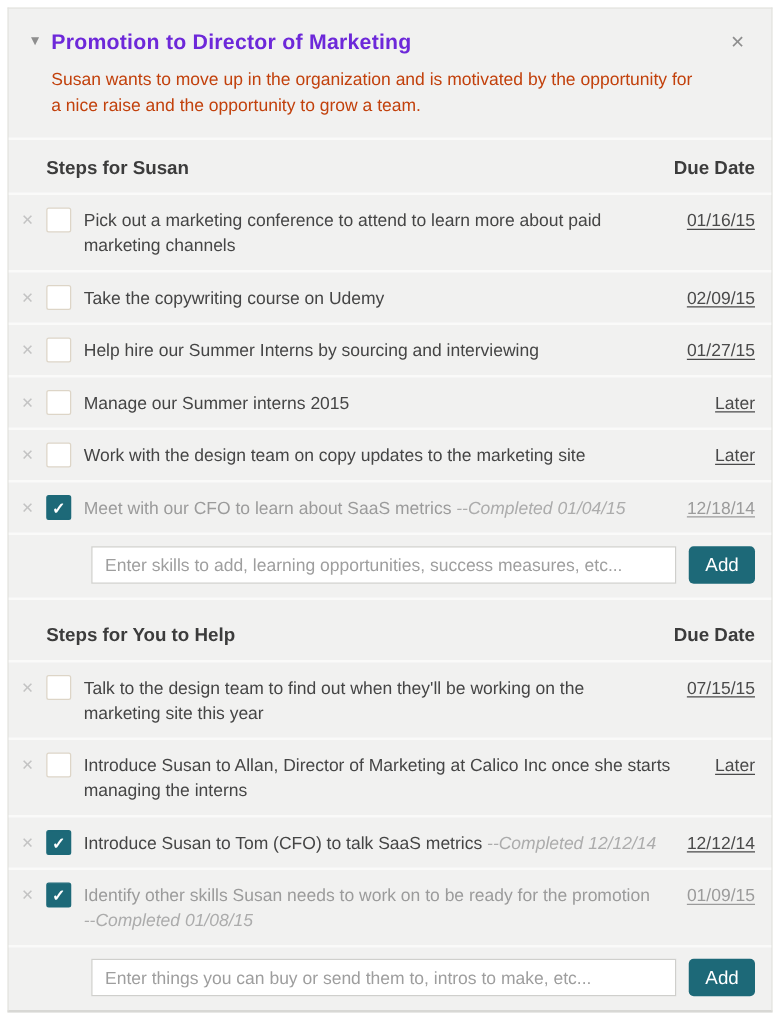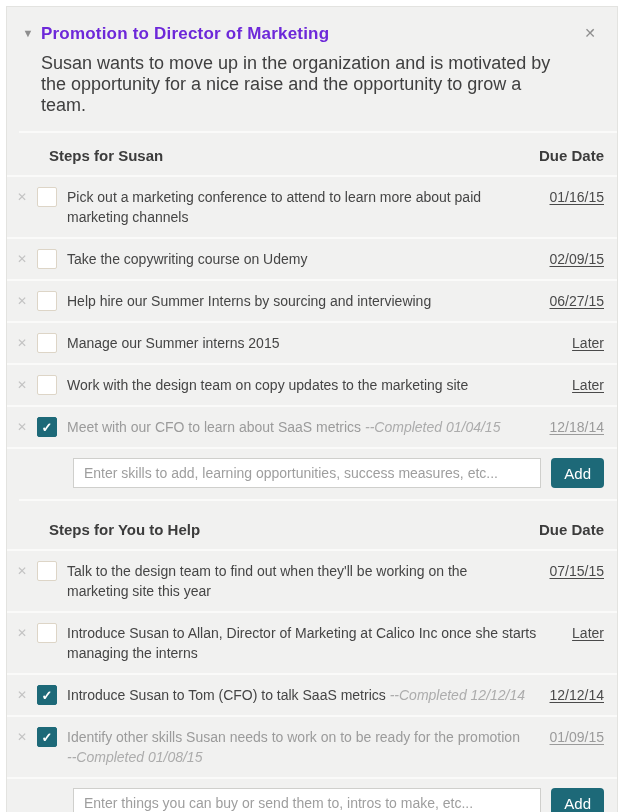"Susan wants to move up" .goal-desc { color: #404040 -> #c2410c; font-size: 18px -> 14px }
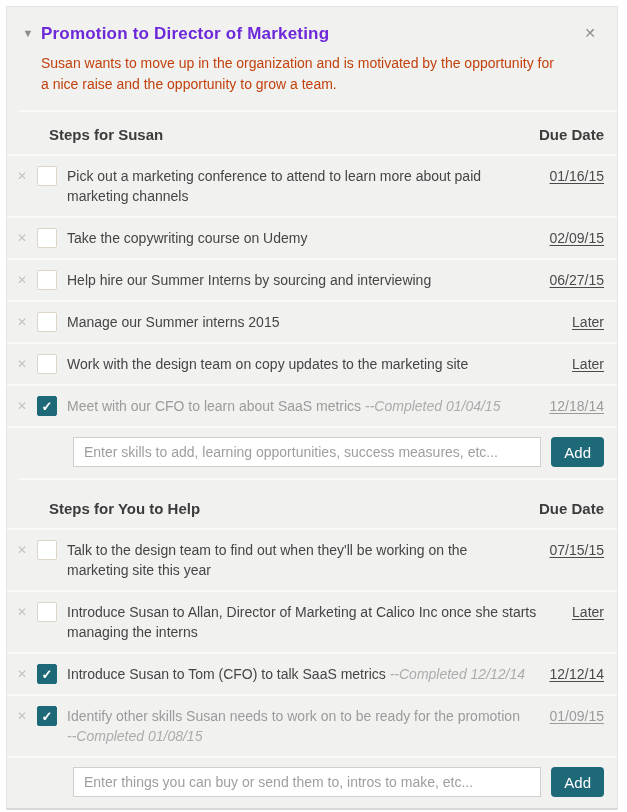"Steps for Susan" .section-header { margin-left: 12px -> none }
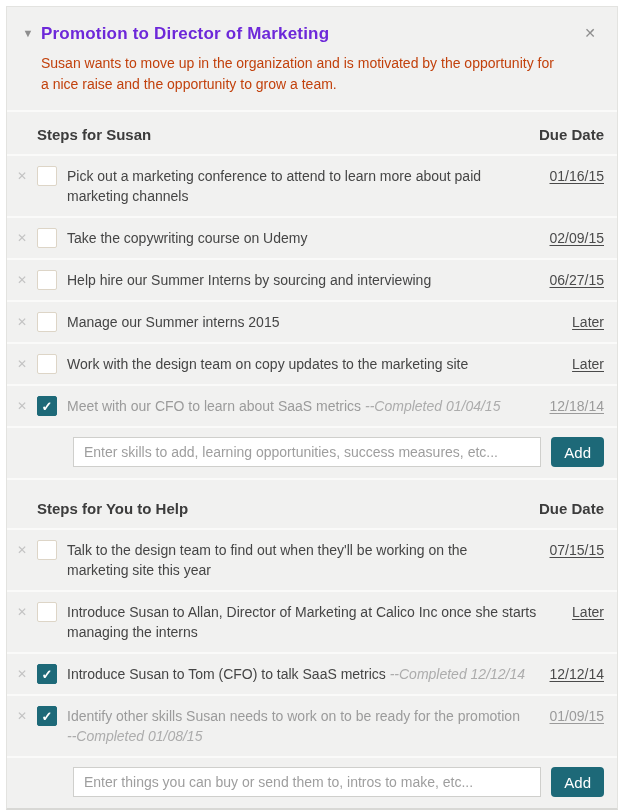"06/27/15" span.due { text: 06/27/15 -> 01/27/15 }
